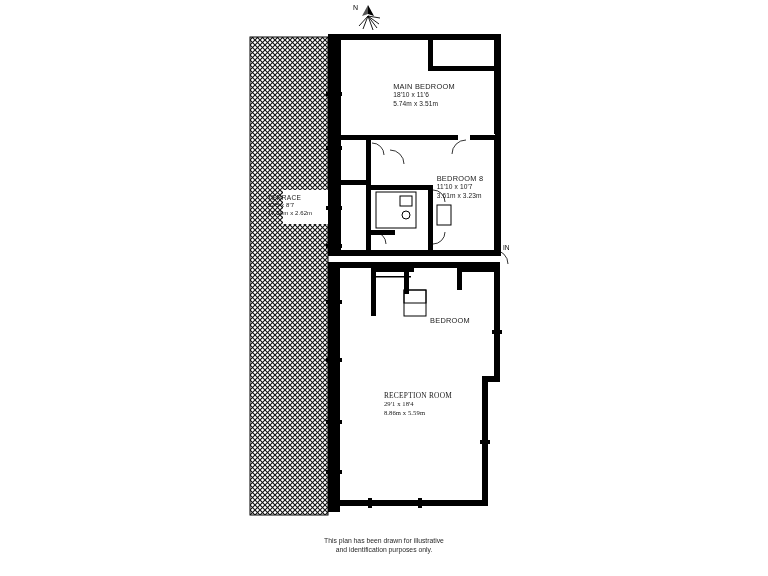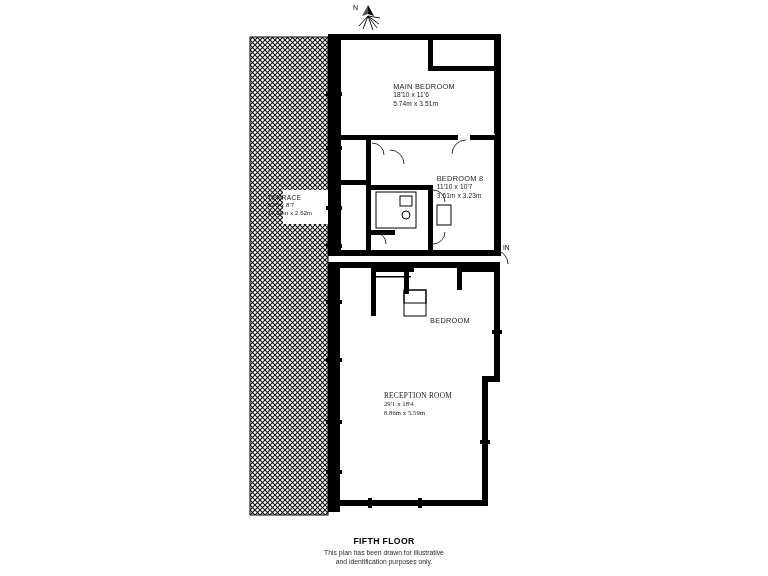"FIFTH FLOOR" div.floor { html: <div>FIFTH FLOOR</div> -> none }
